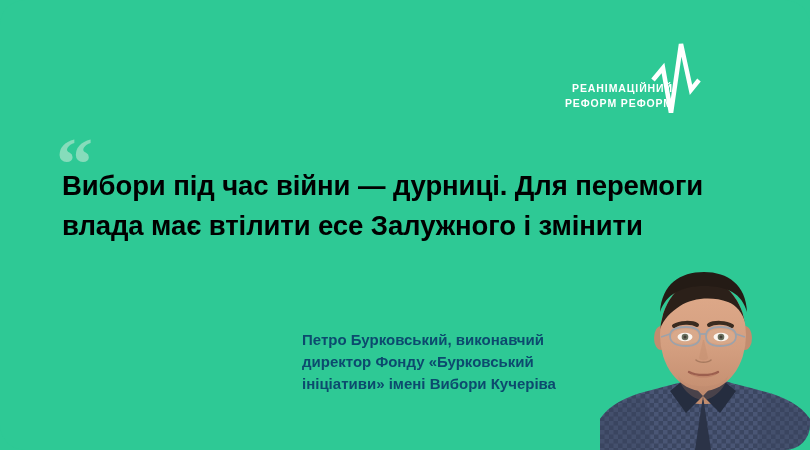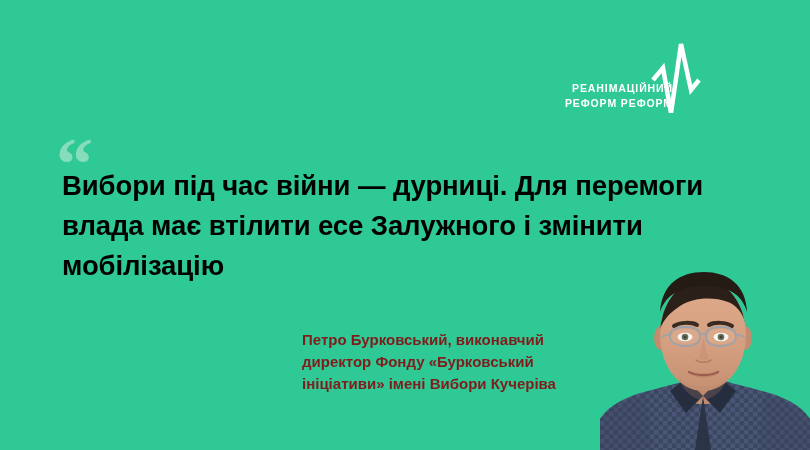"РЕАНІМАЦІЙНИЙ" .card { border-radius: none -> 25px }
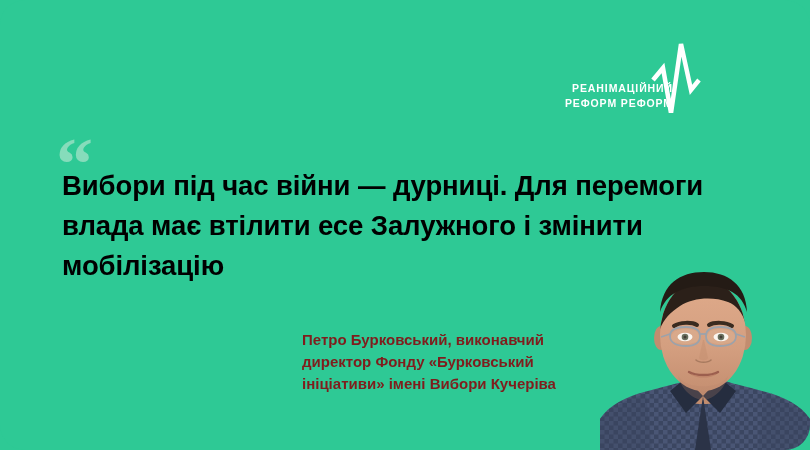"мобілізацію" div { html: <div>мобілізацію</div> -> none }
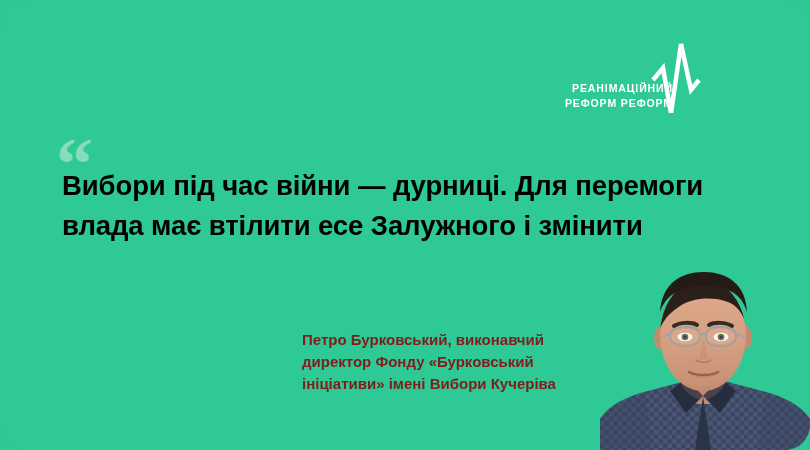"Петро Бурковський, виконавчий" .attribution { color: #7f1d1d -> #0c4a6e }
